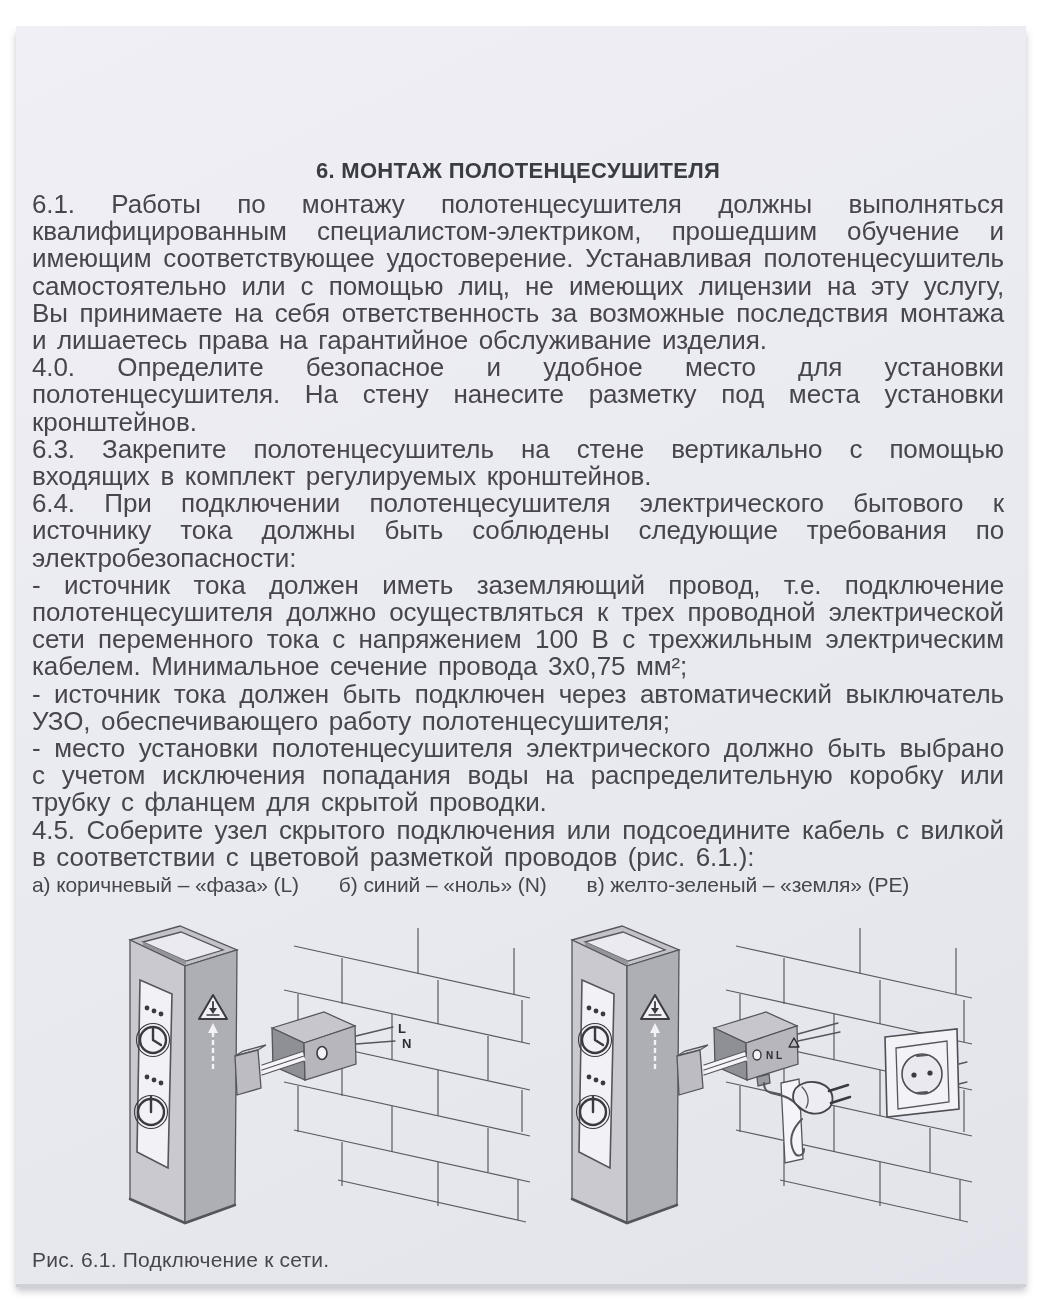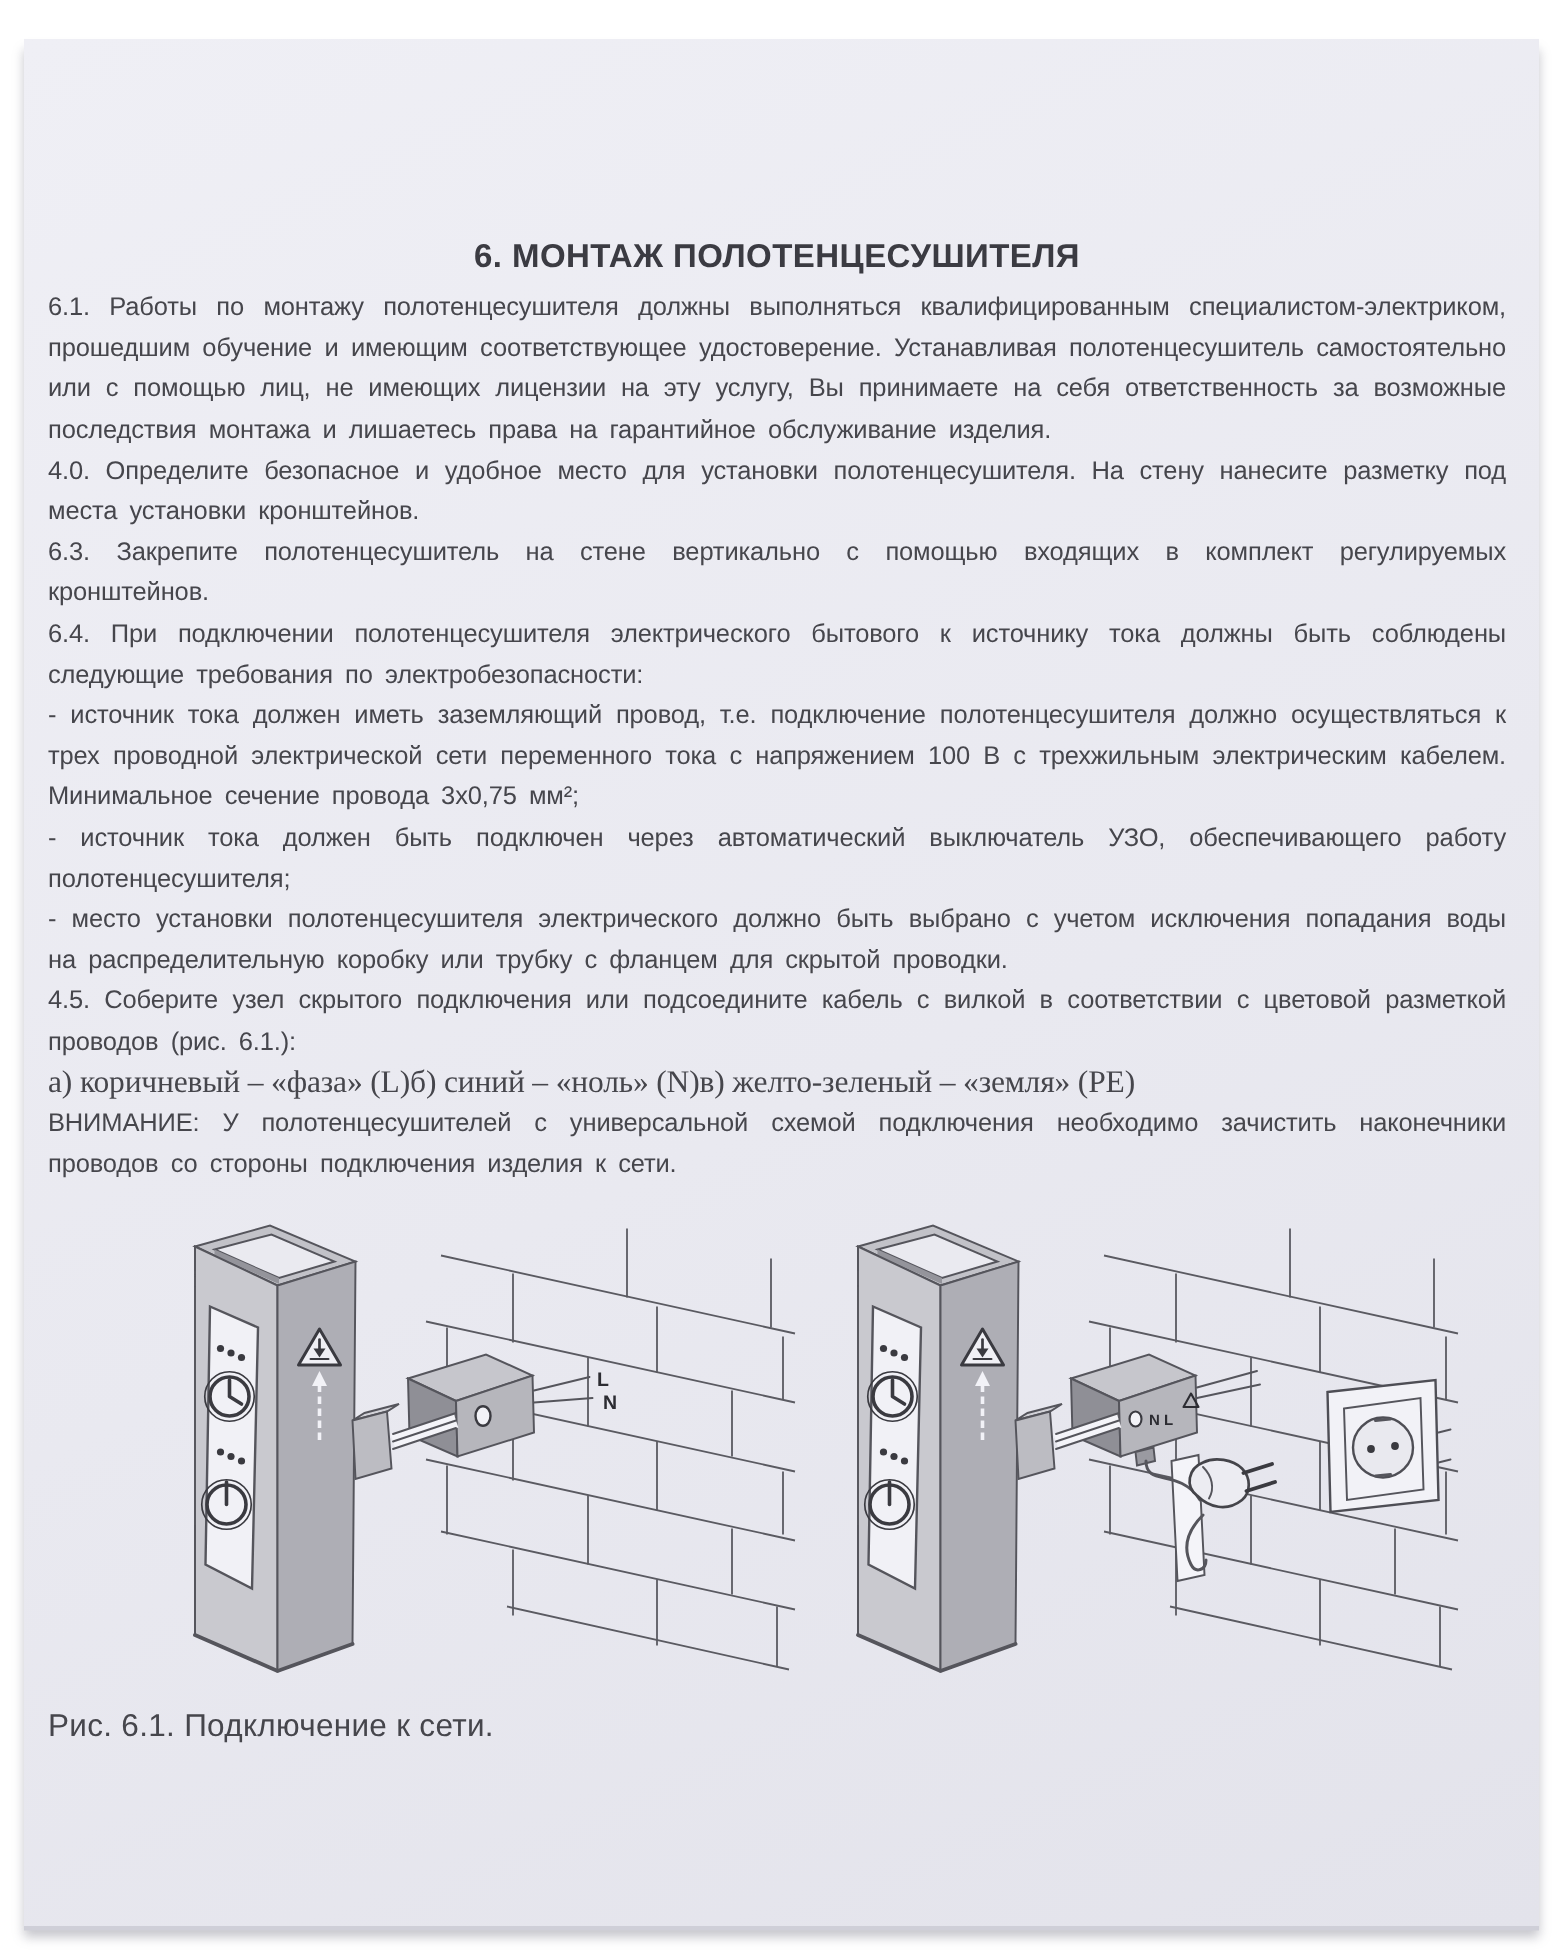"6.1. Работы по монтажу полотенцесушителя" .para { font-size: 17px -> 26px }
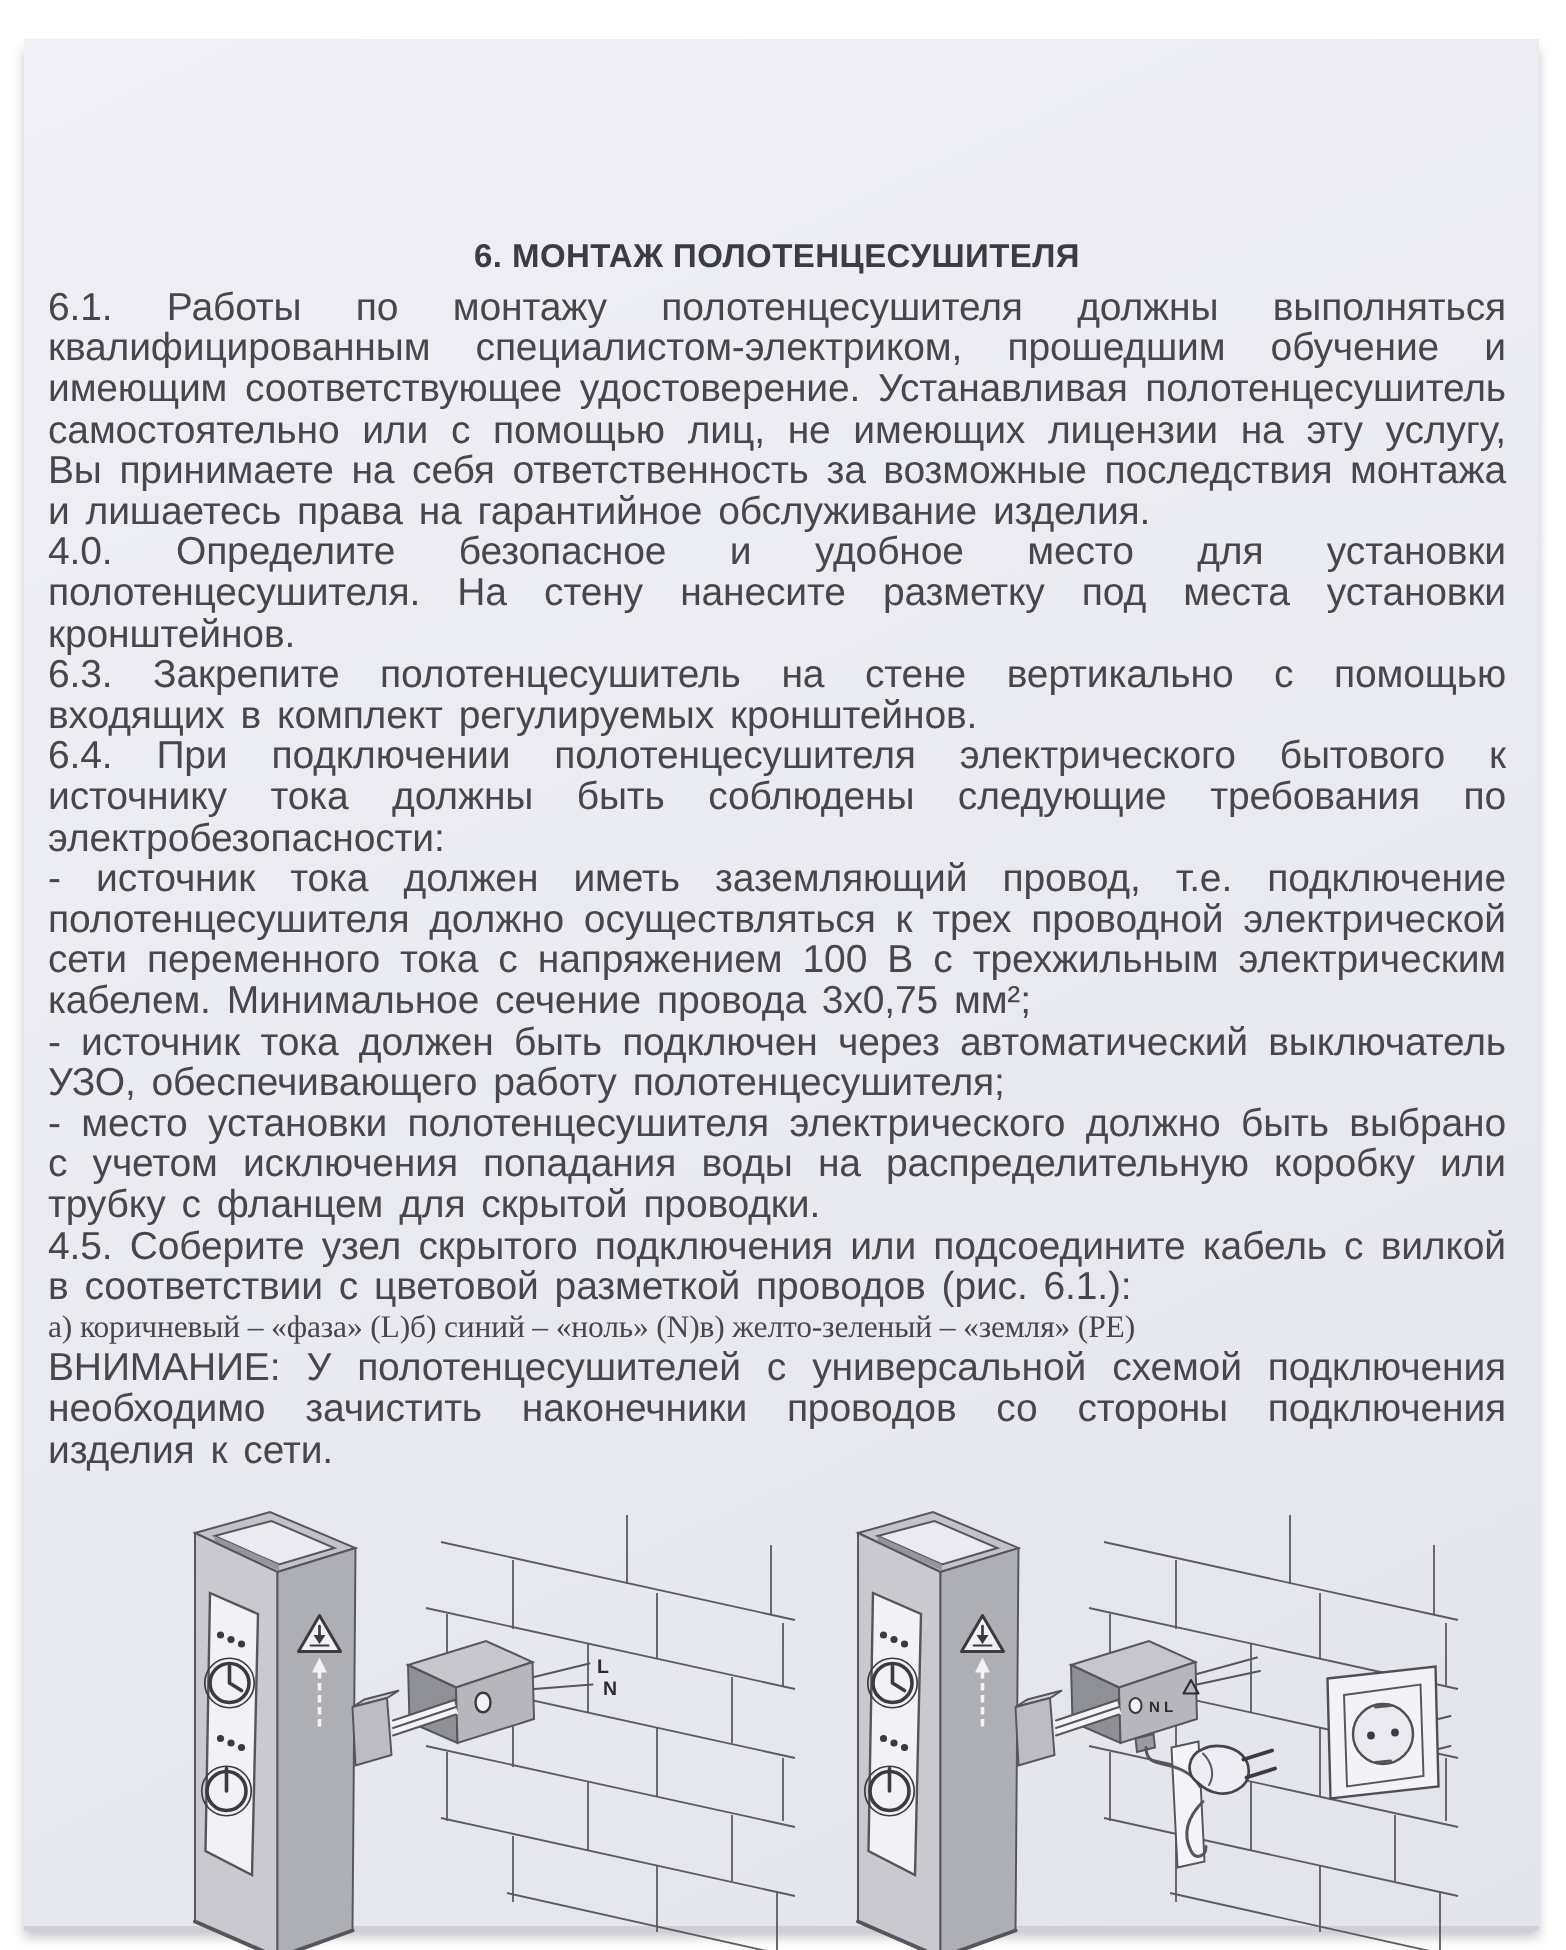"а) коричневый – «фаза» (L)" .wires { font-family: Liberation Serif, serif -> none; gap: none -> 40px }
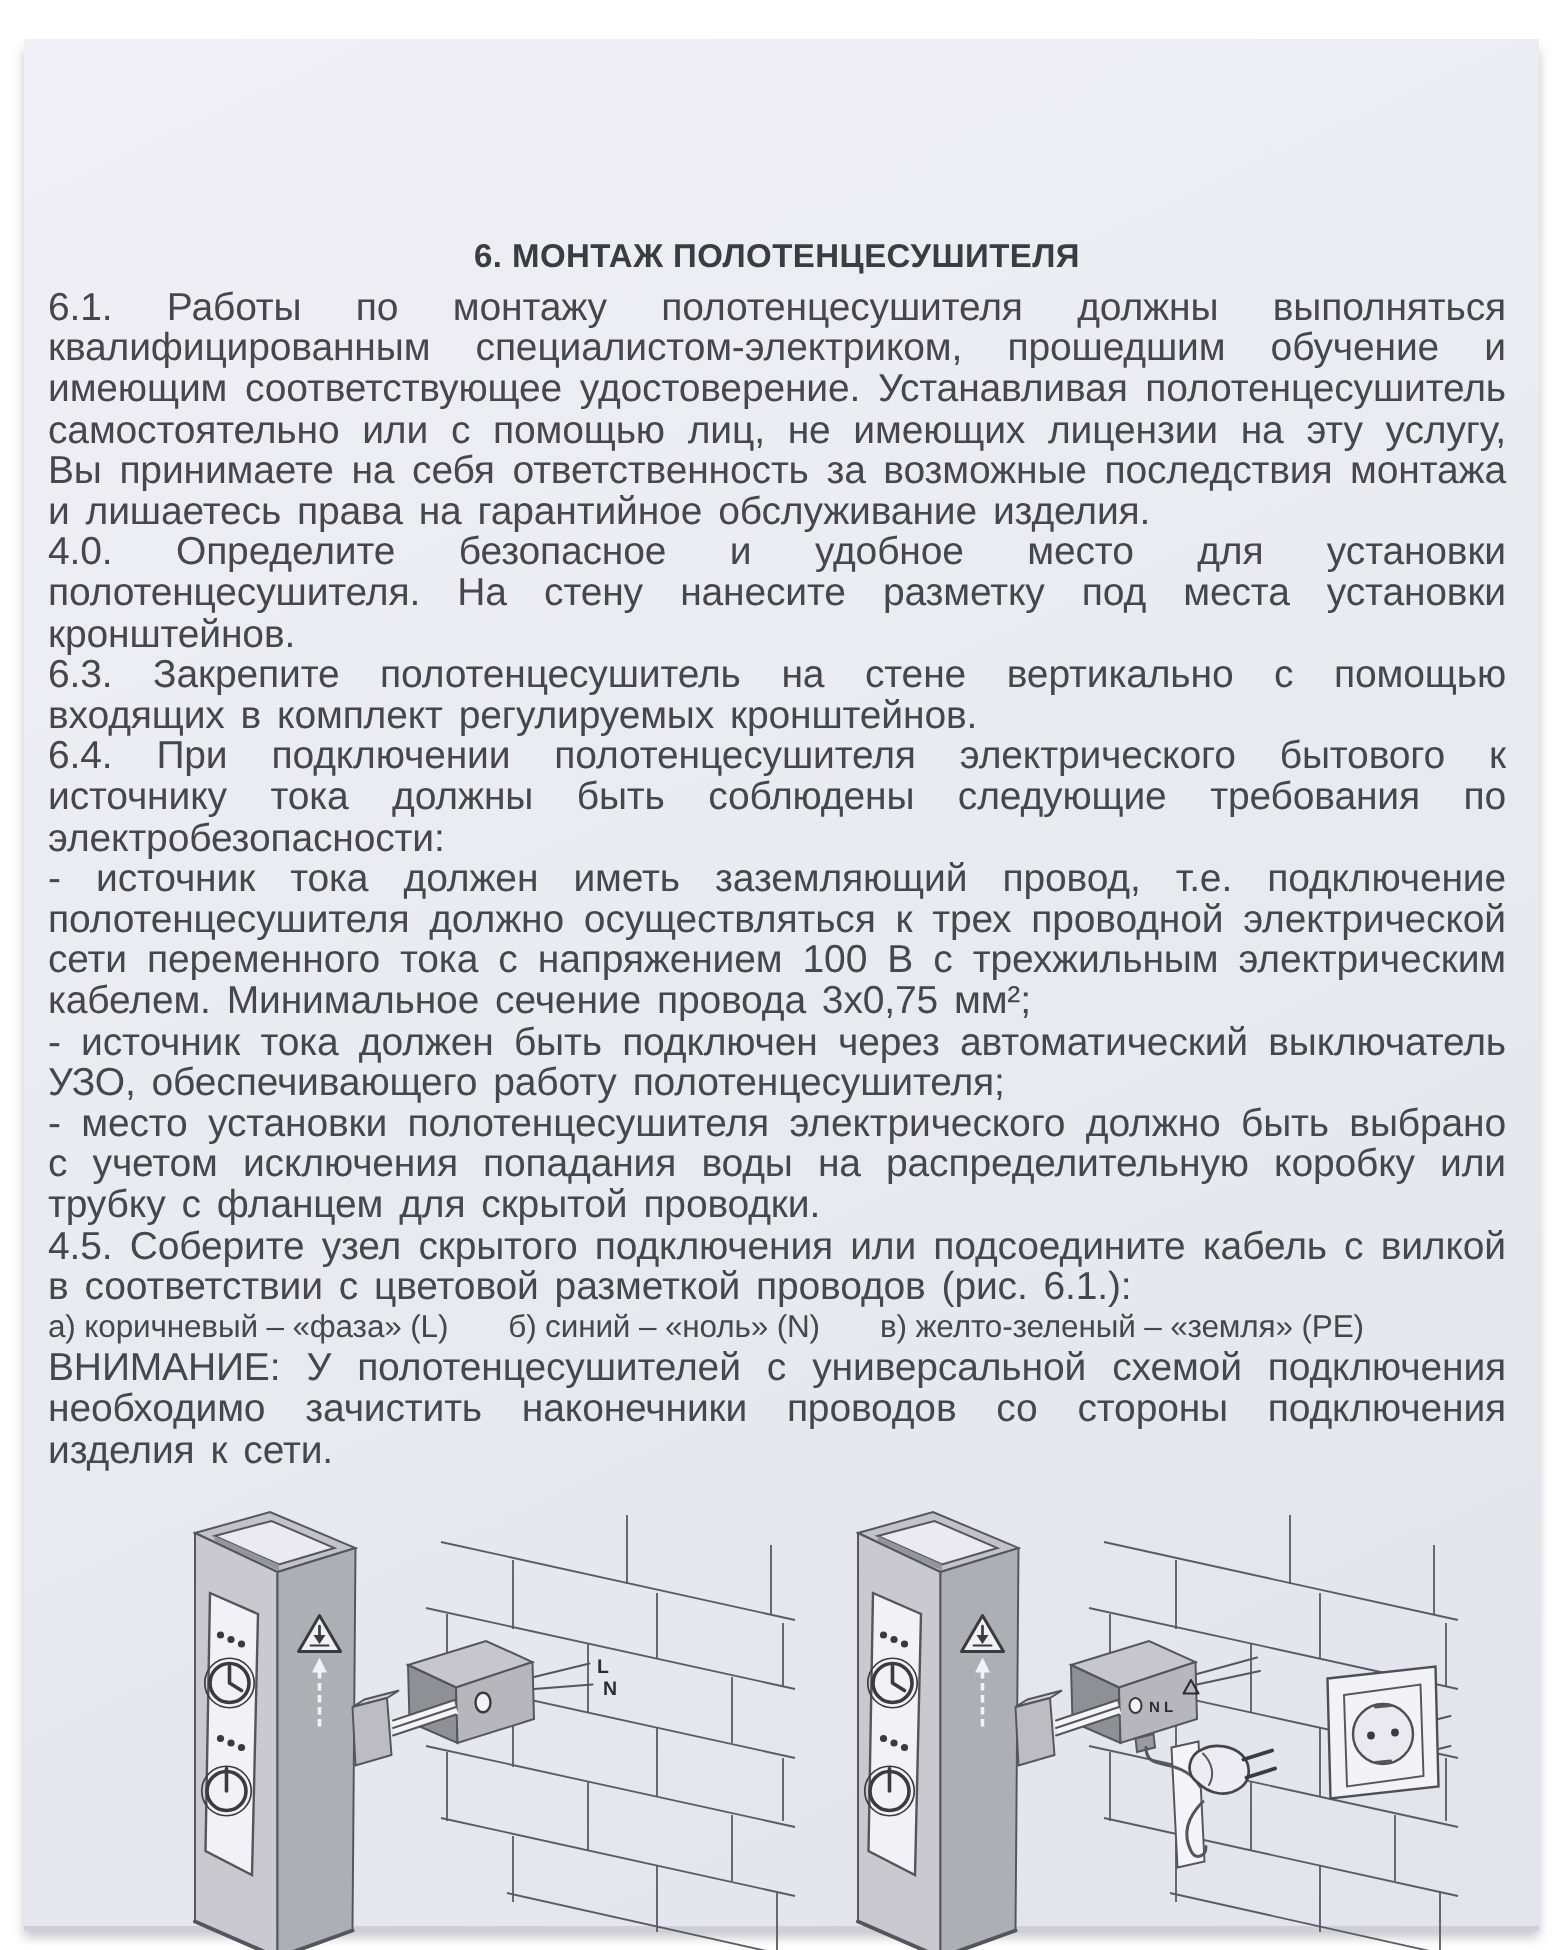"ВНИМАНИЕ: У полотенцесушителей с" p.para { html: <p>ВНИМАНИЕ: У полотенцесушителей с универсальной схемой подключения необходимо зачистить наконечники проводов со стороны подключения изделия к сети.</p> -> none }
